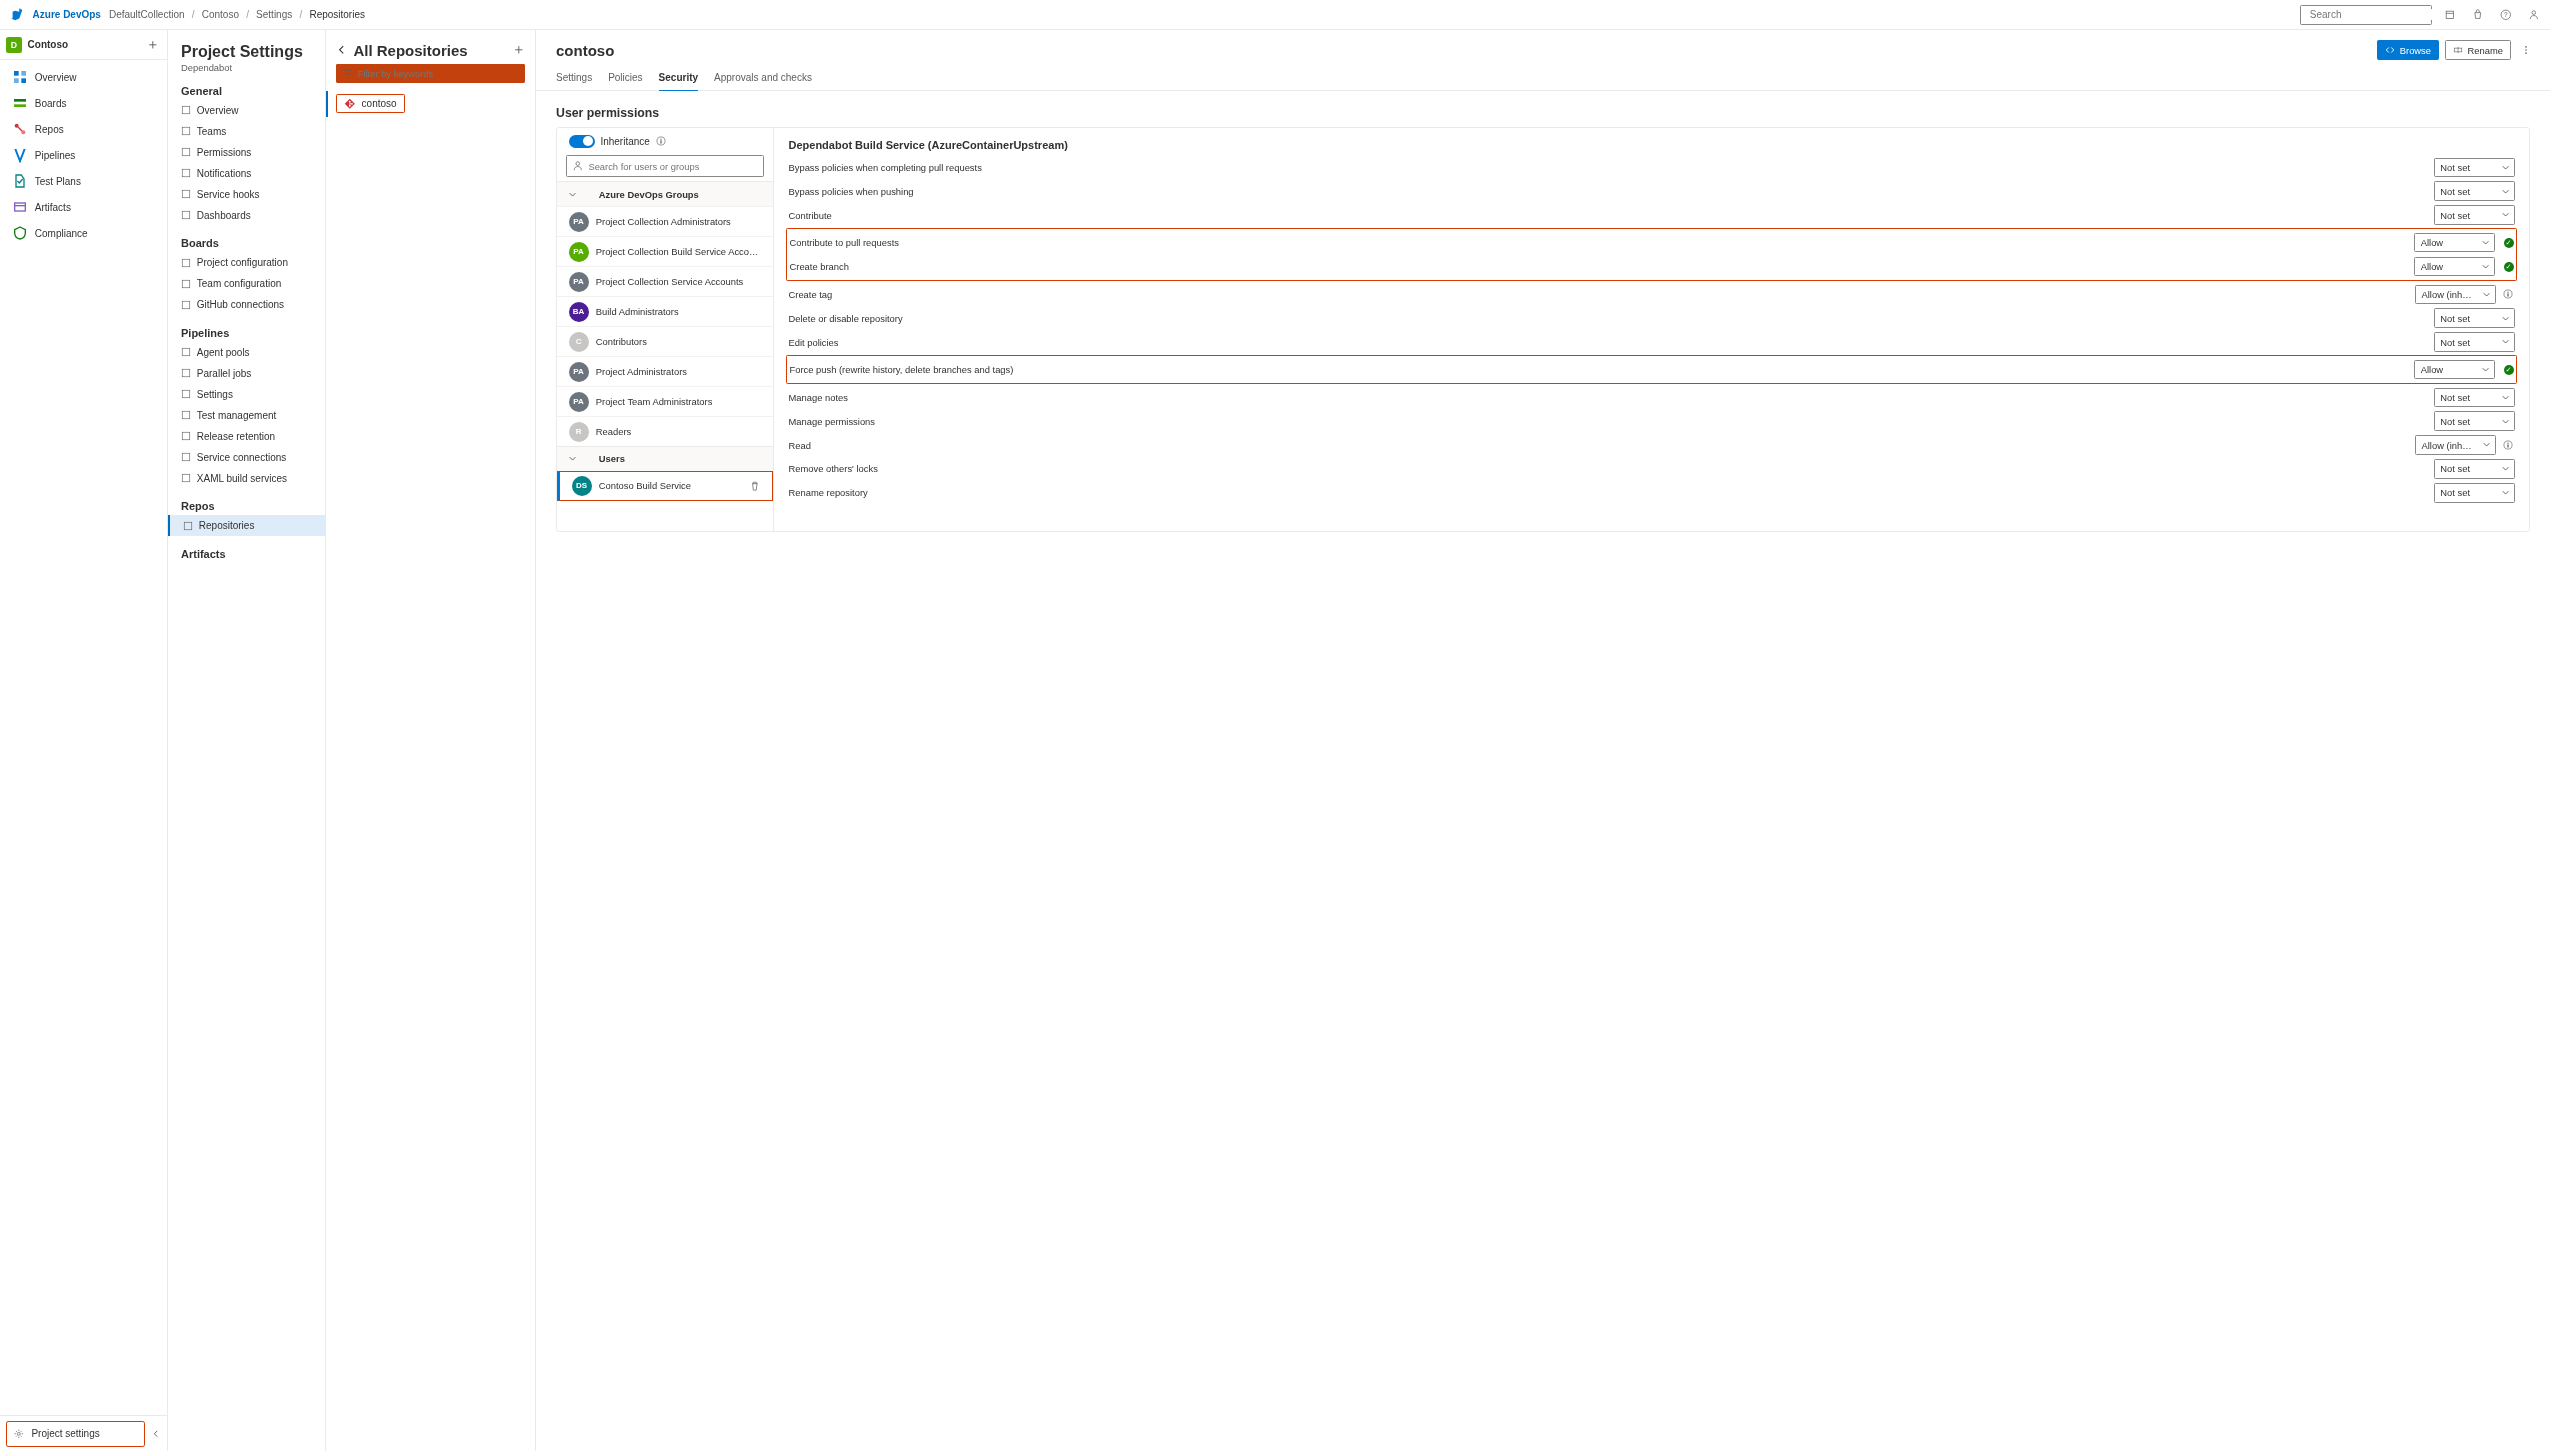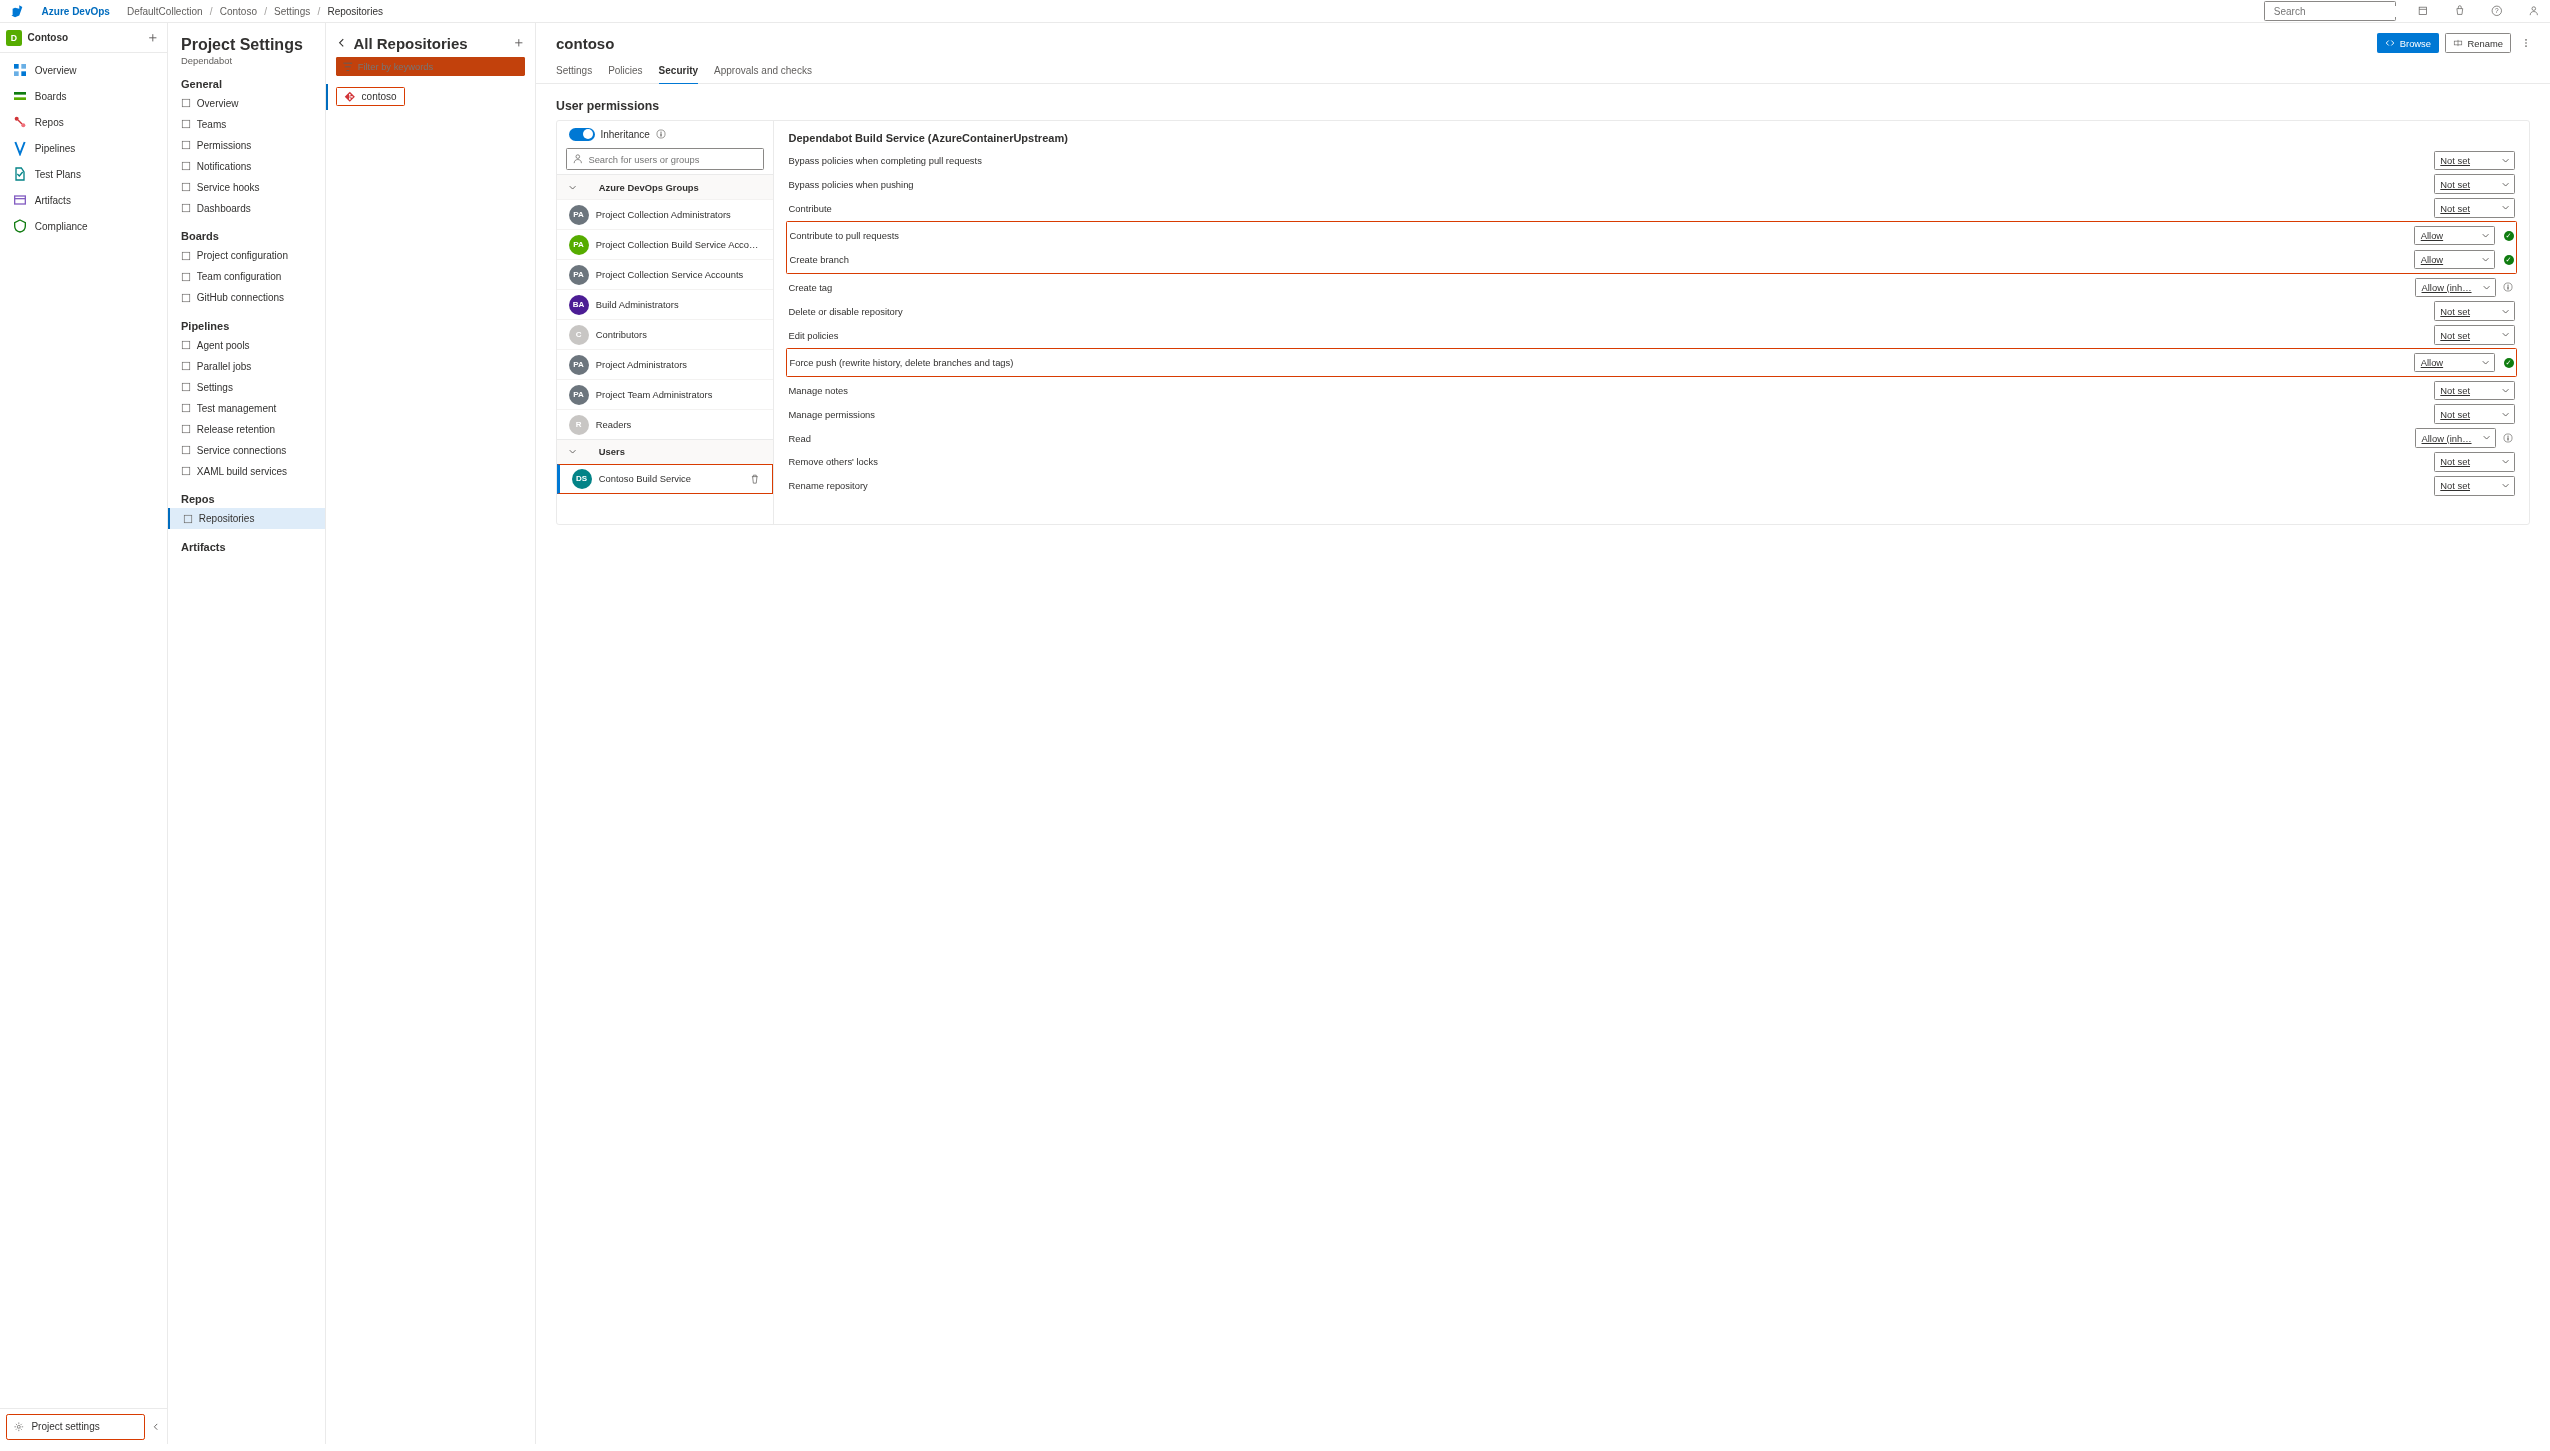"Azure DevOps" .topbar { gap: 17px -> 8px; height: 23px -> 30px }
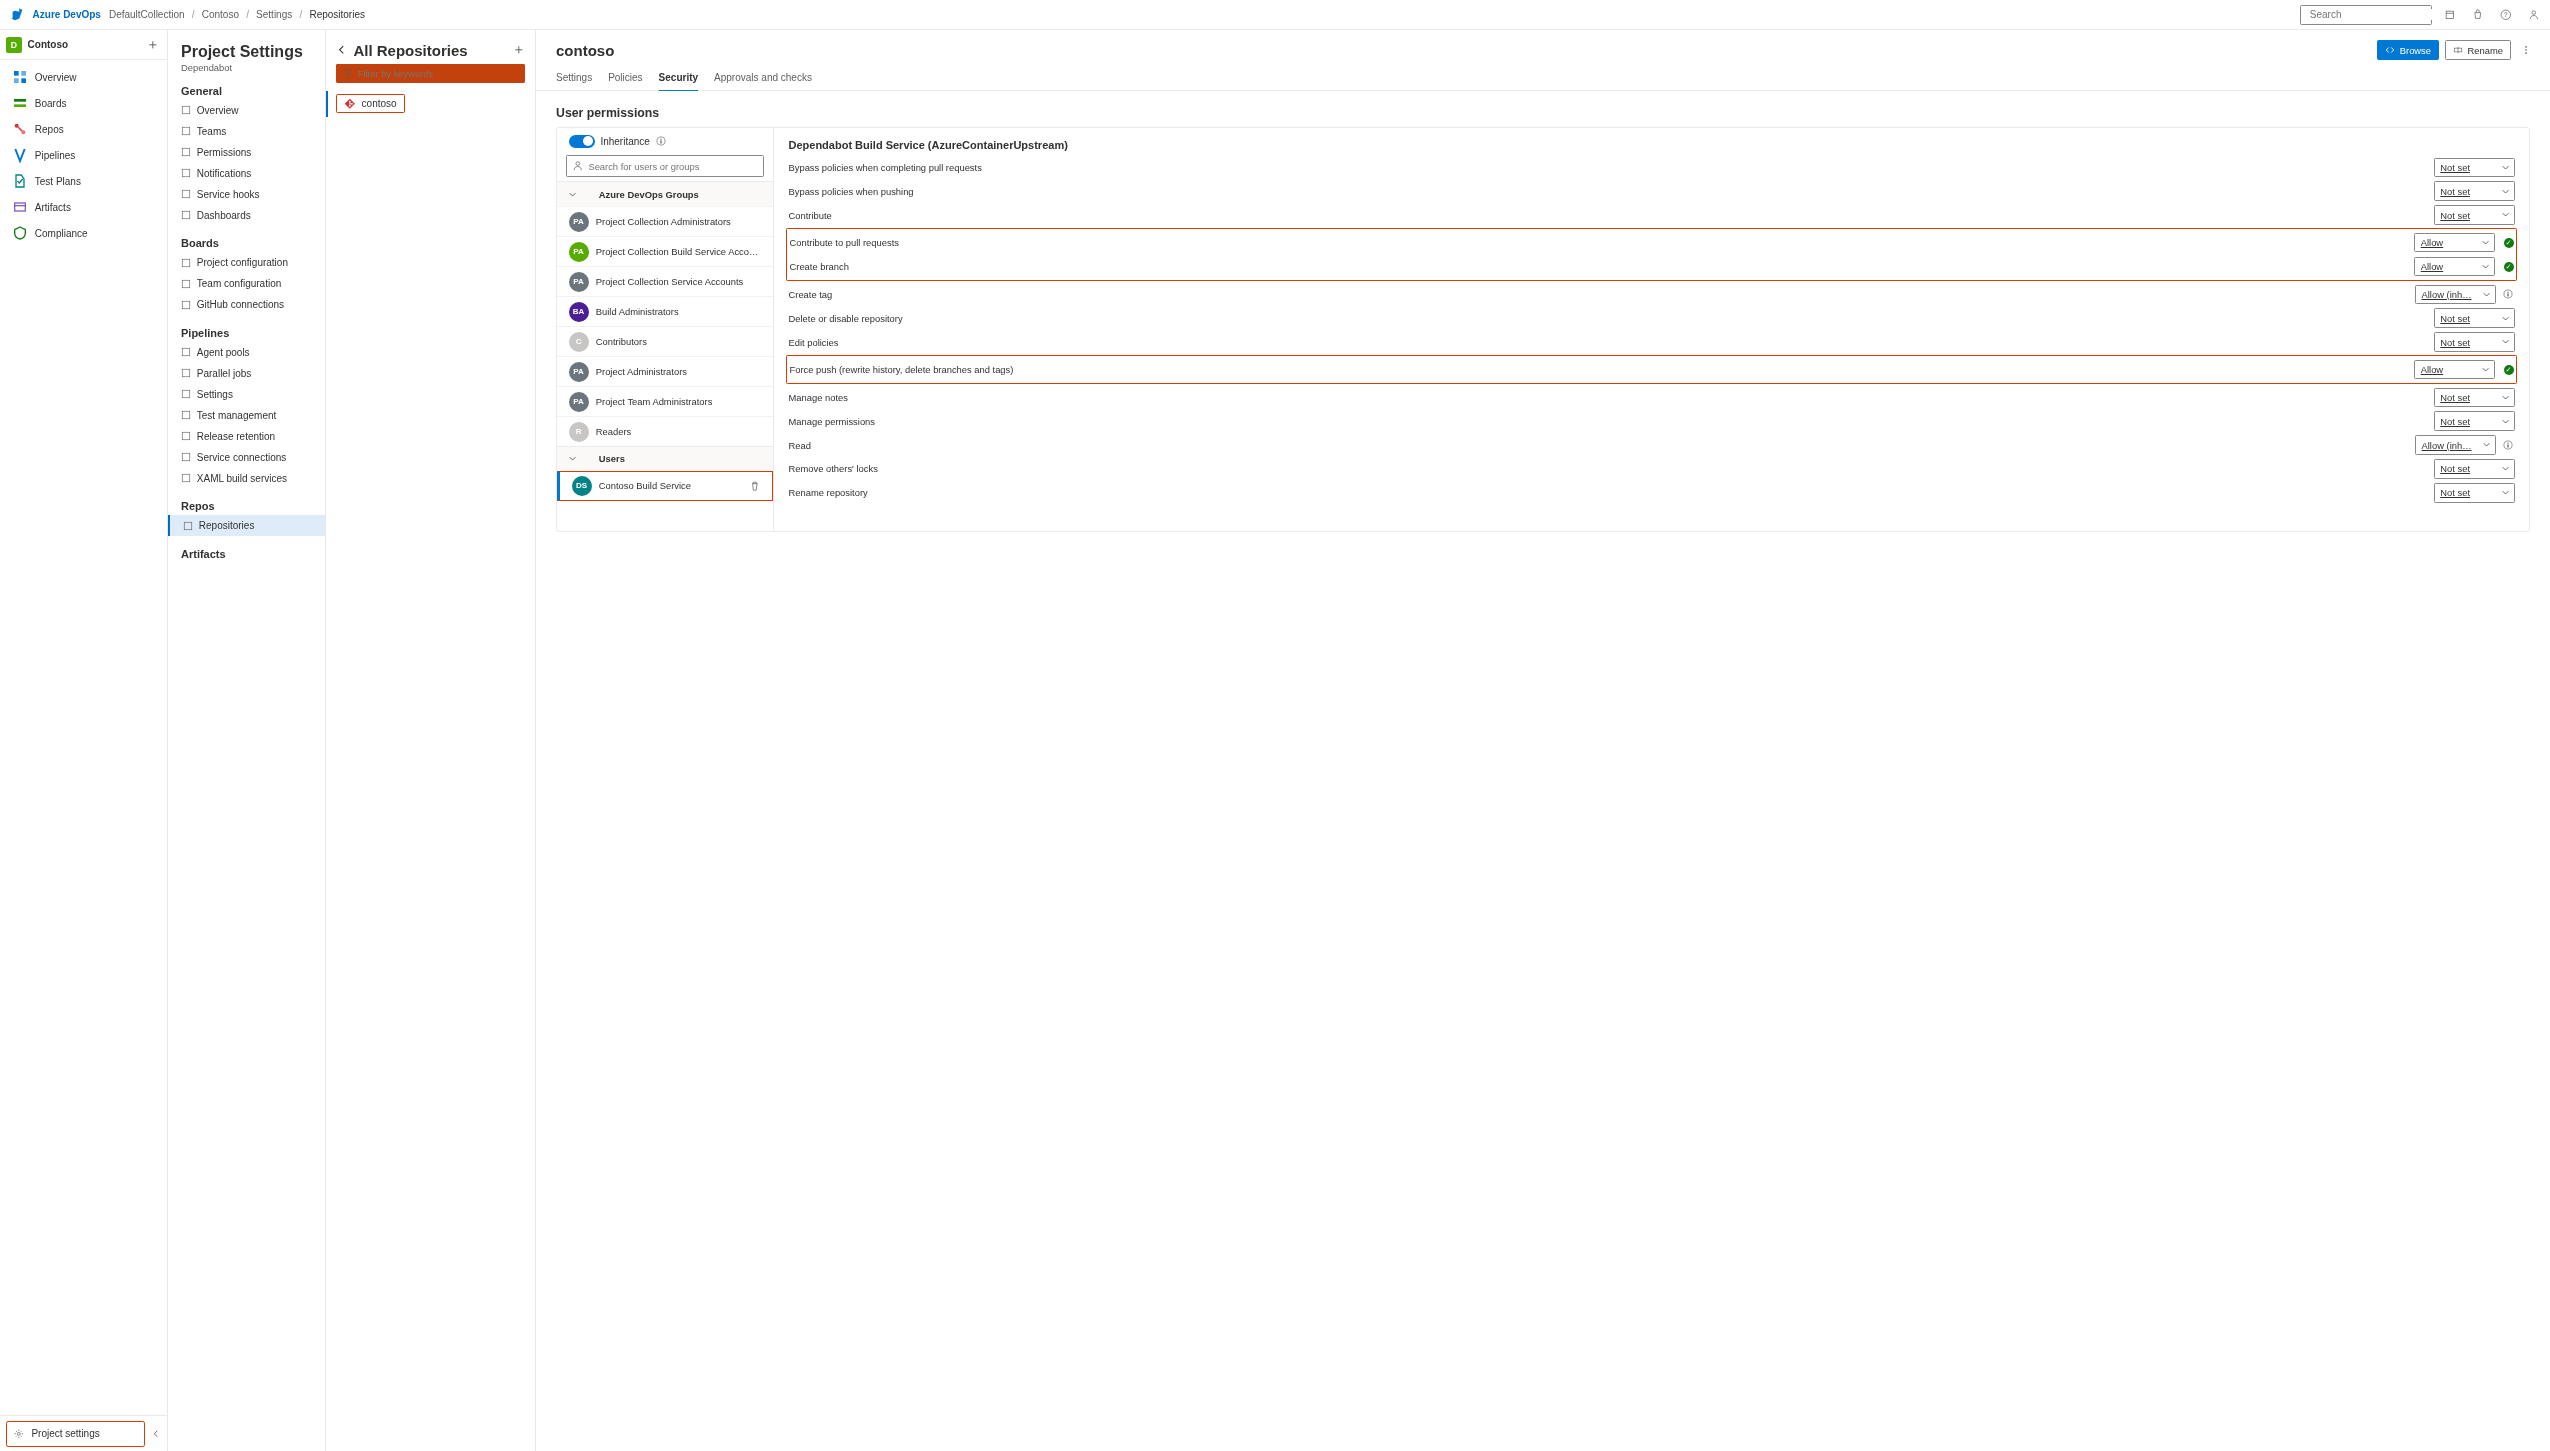"Not set" .sel { text-decoration: underline -> none }
